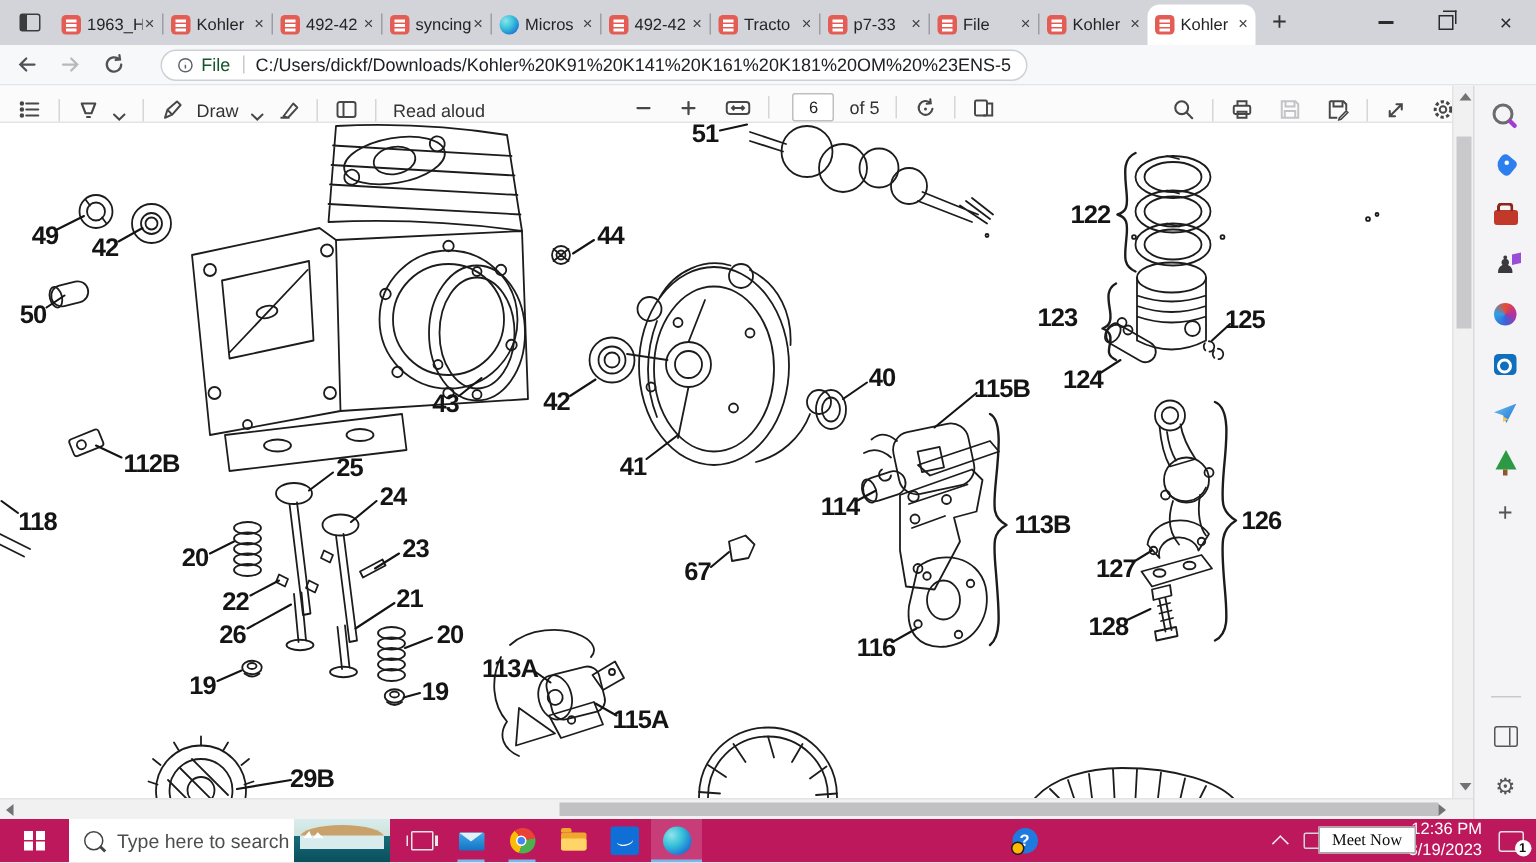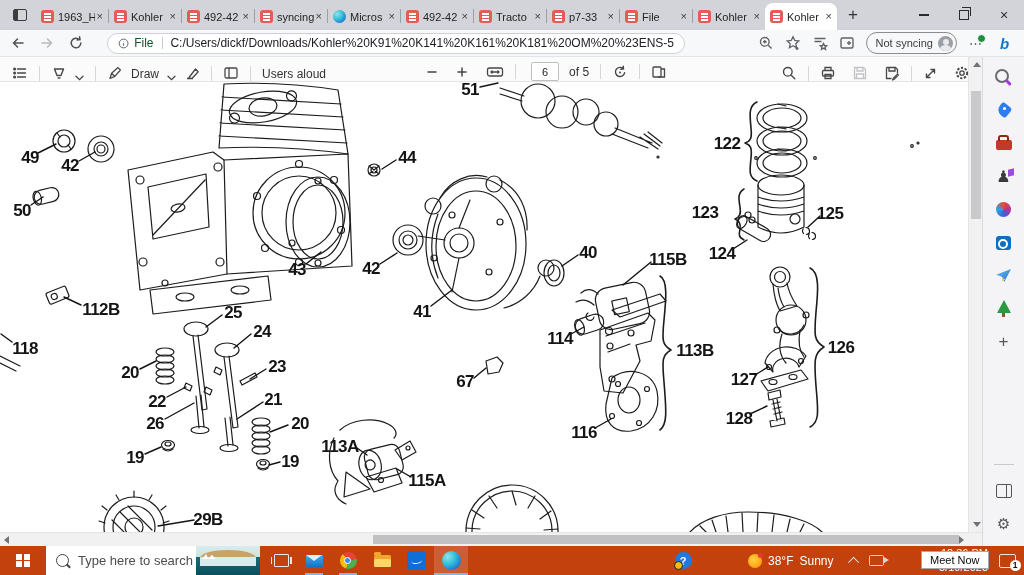"Not syncing" div.addr-right { html: <div> <svg> <circle></circle> <path></path> </svg> <svg> <path></path> <path></path> </svg> <svg> <path></path> <path></path> </svg> <svg> <rect></rect> <path></path> </svg> <div> <span>Not syncing</span> <span></span> </div> <div>⋯</div> <div>b</div> </div> -> none }
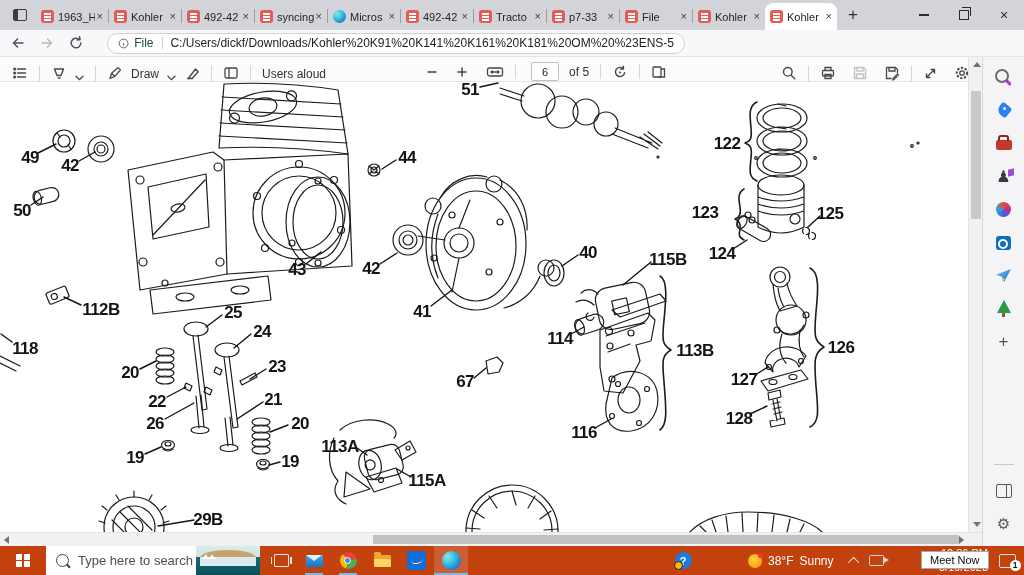"Users aloud" span.tbl { text: Users -> Read }
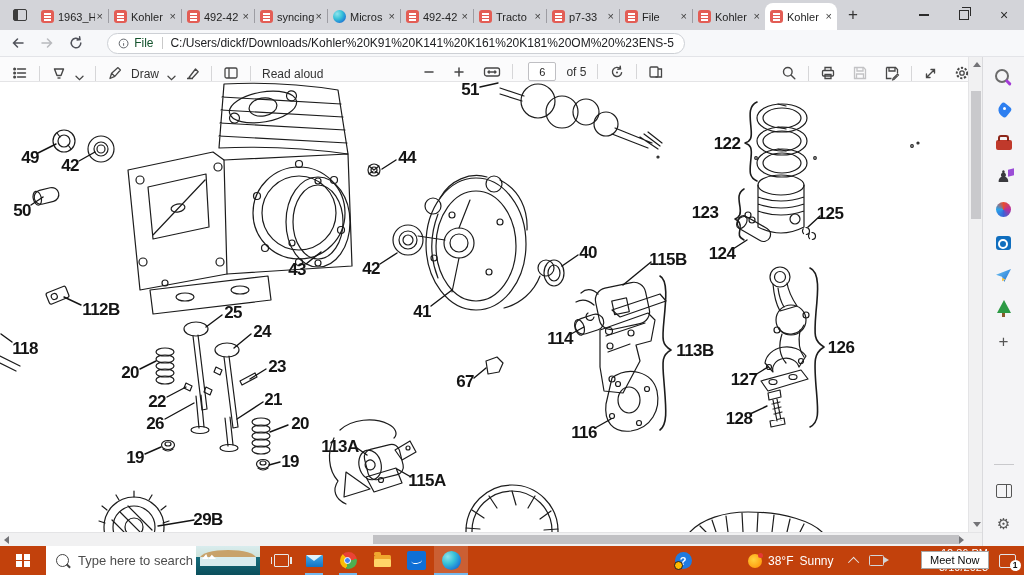"Type here to search" .taskbar { background: #c2410c -> #be185d }
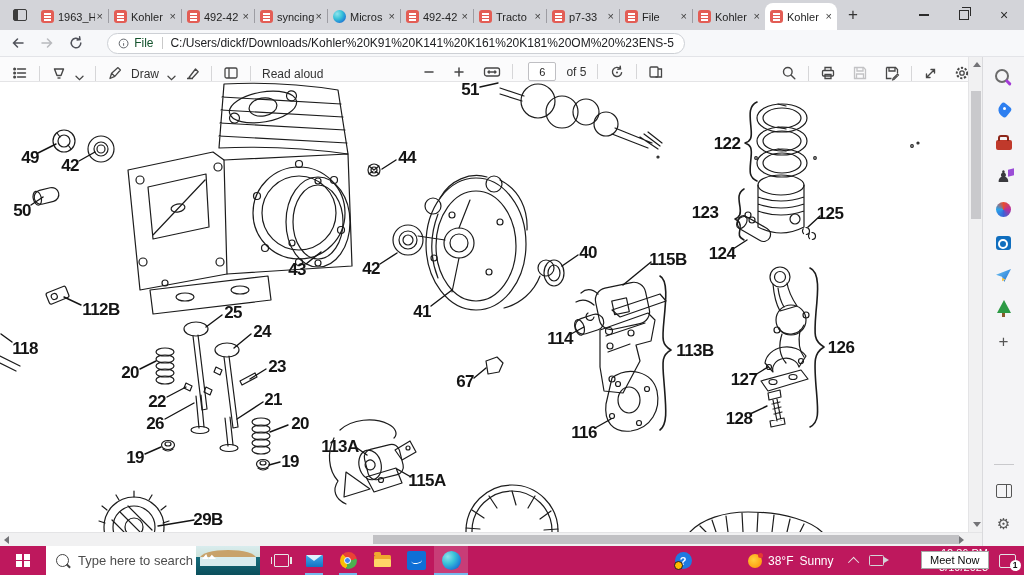"38°F" div.tb-item { html: <div> <span></span> <span>38°F</span> <span>Sunny</span> </div> -> none }
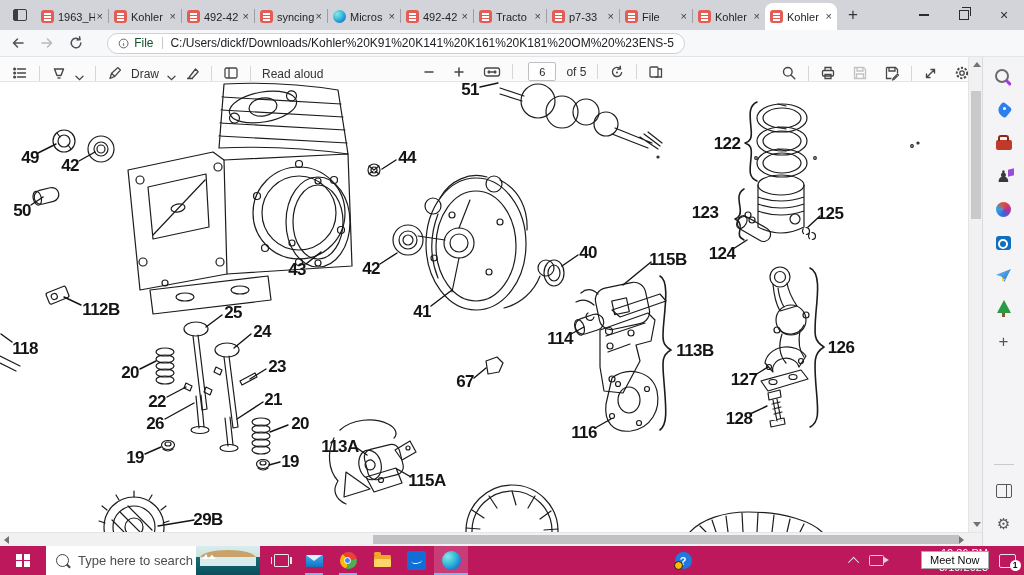"Meet Now" .tooltip { font-family: none -> Liberation Serif, serif; left: 921px -> 879px }
